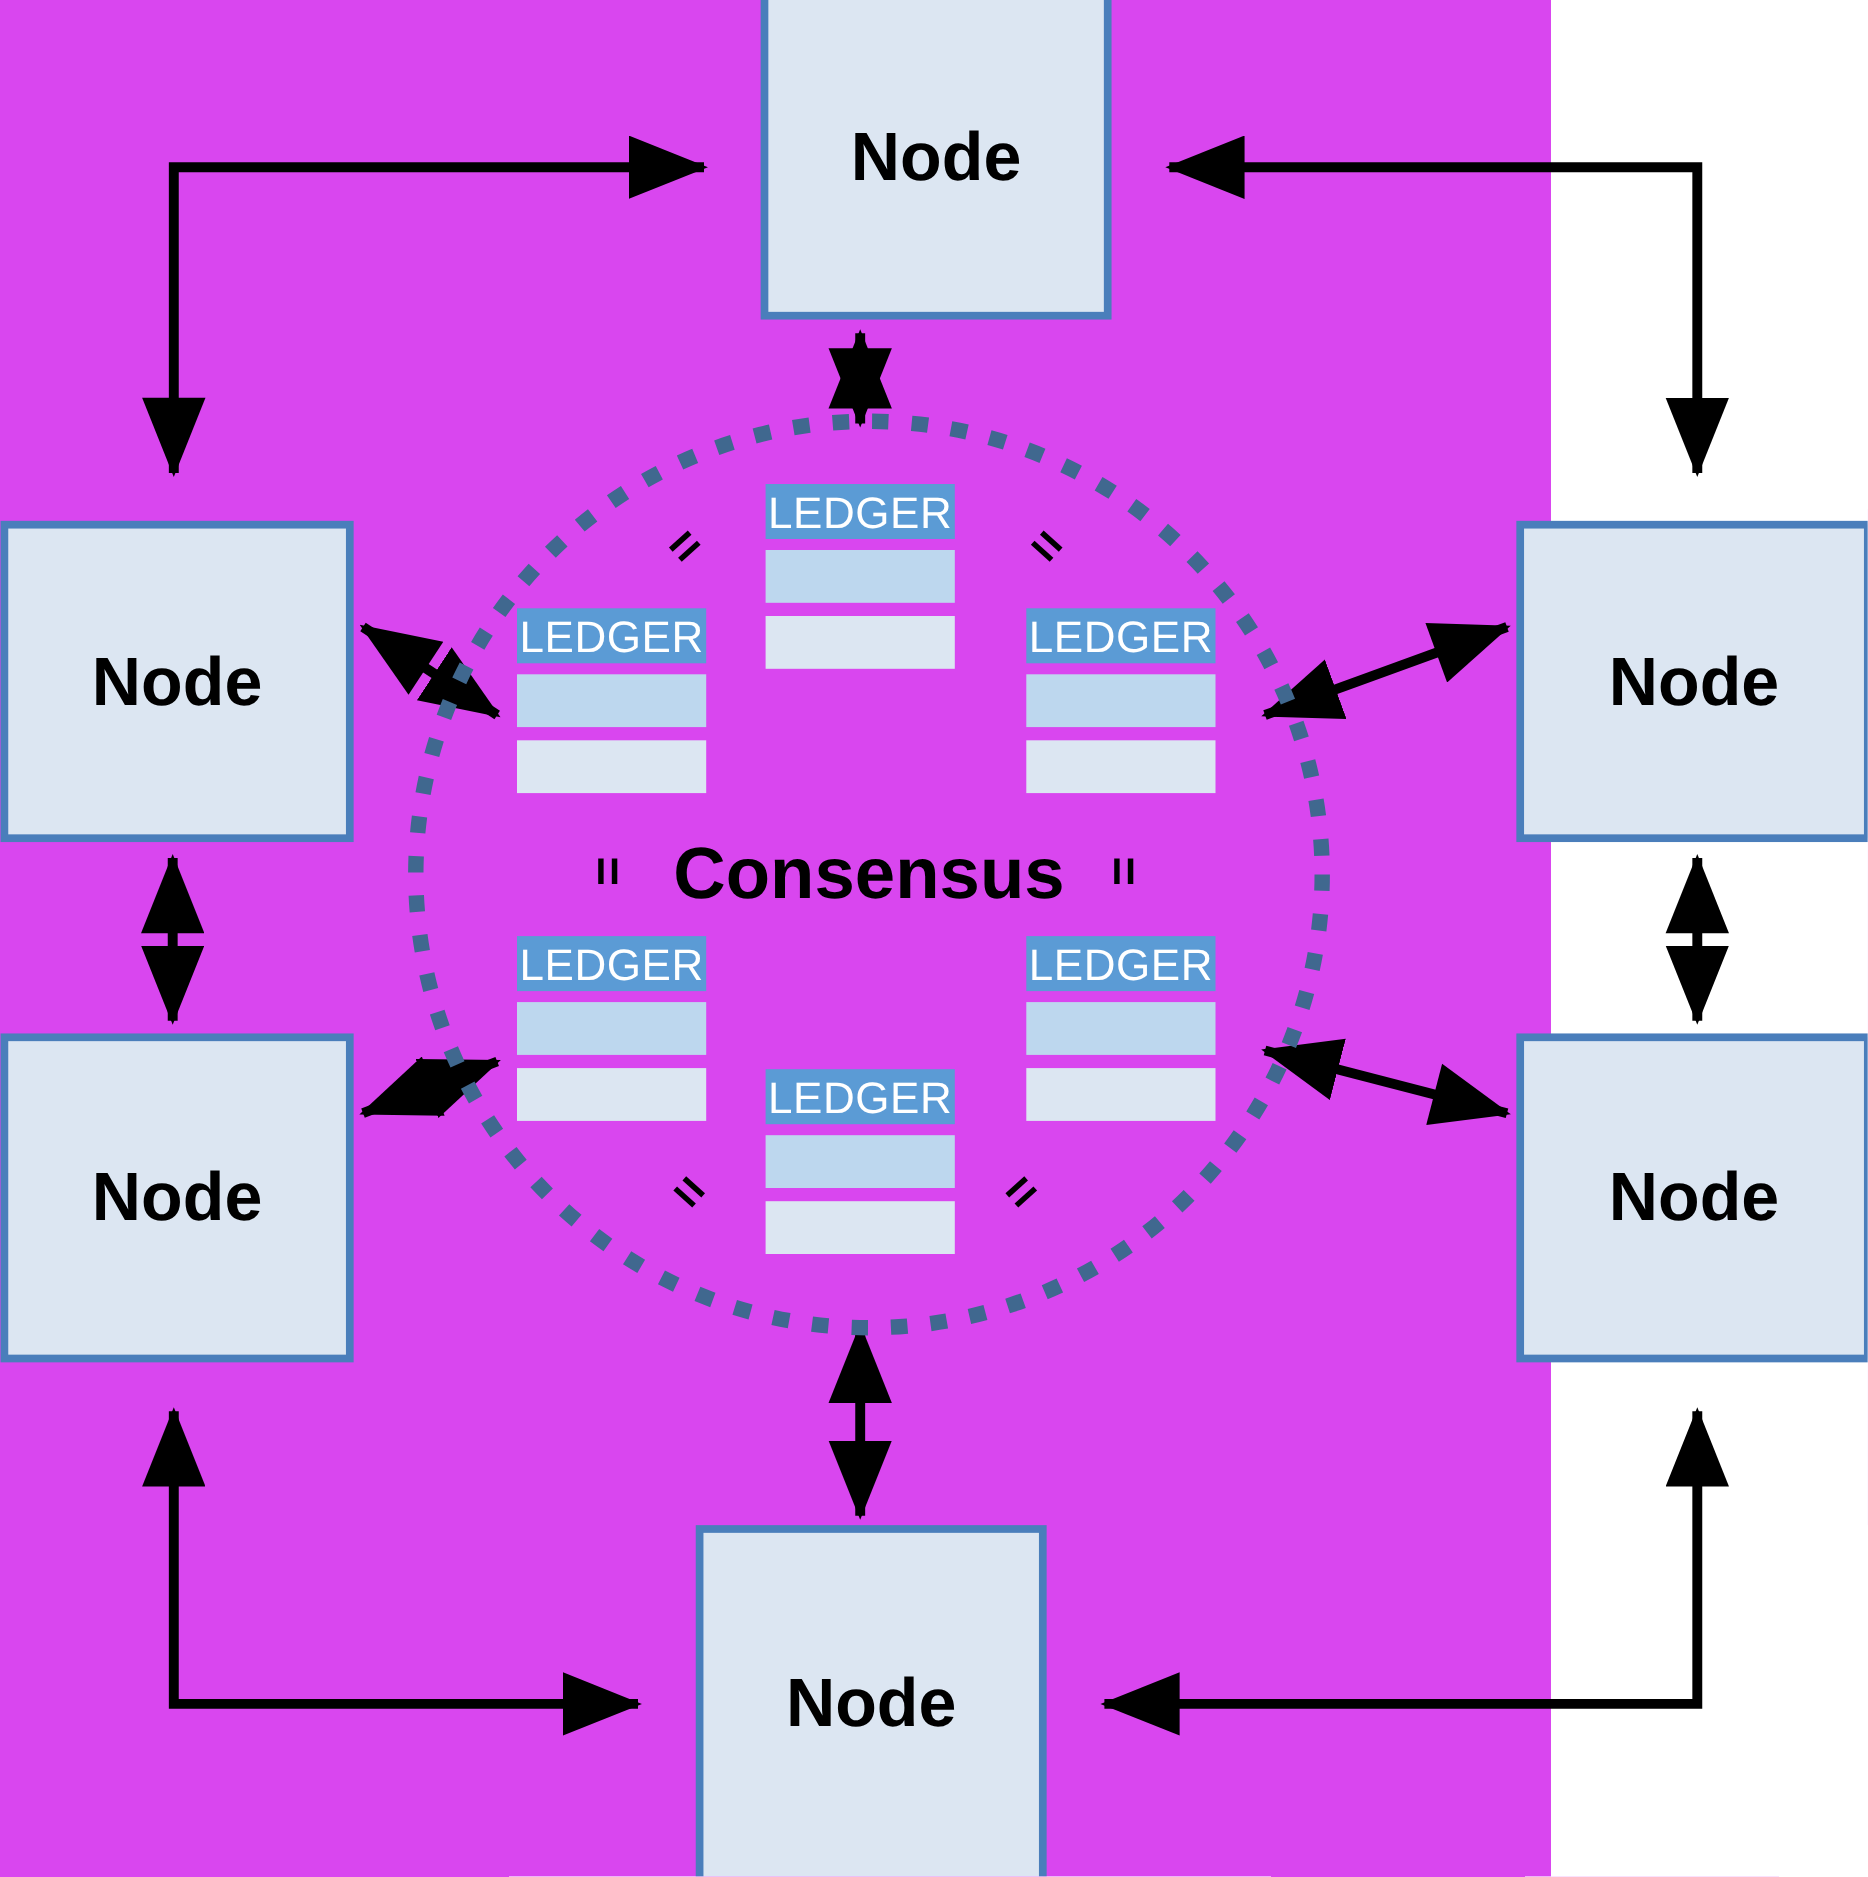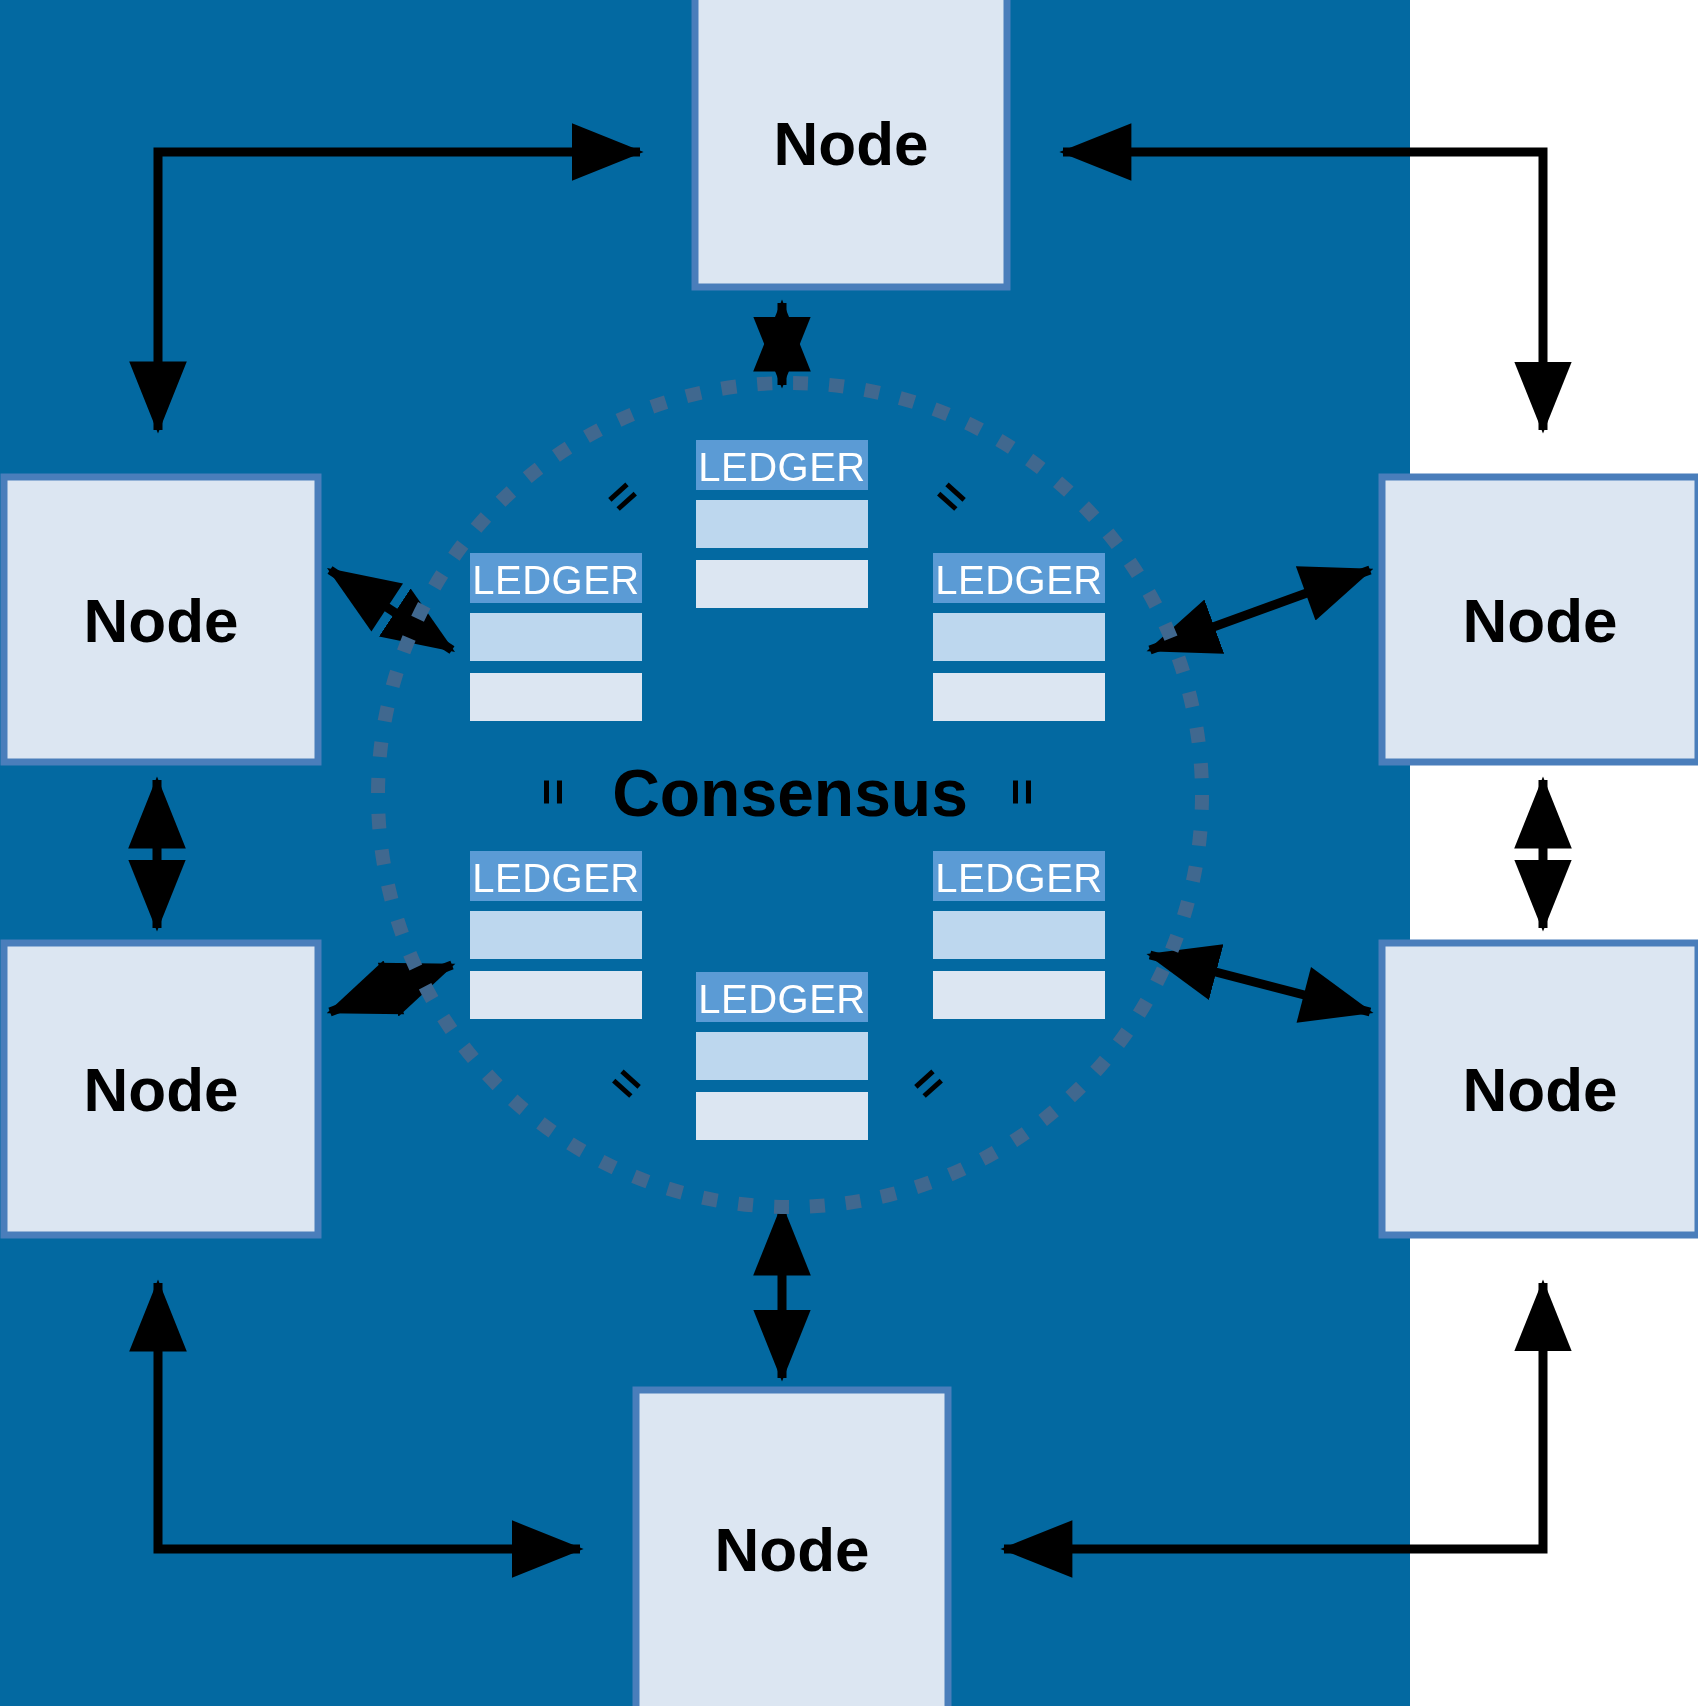"Node" #diagram-root { background: #0369a1 -> #d946ef }
